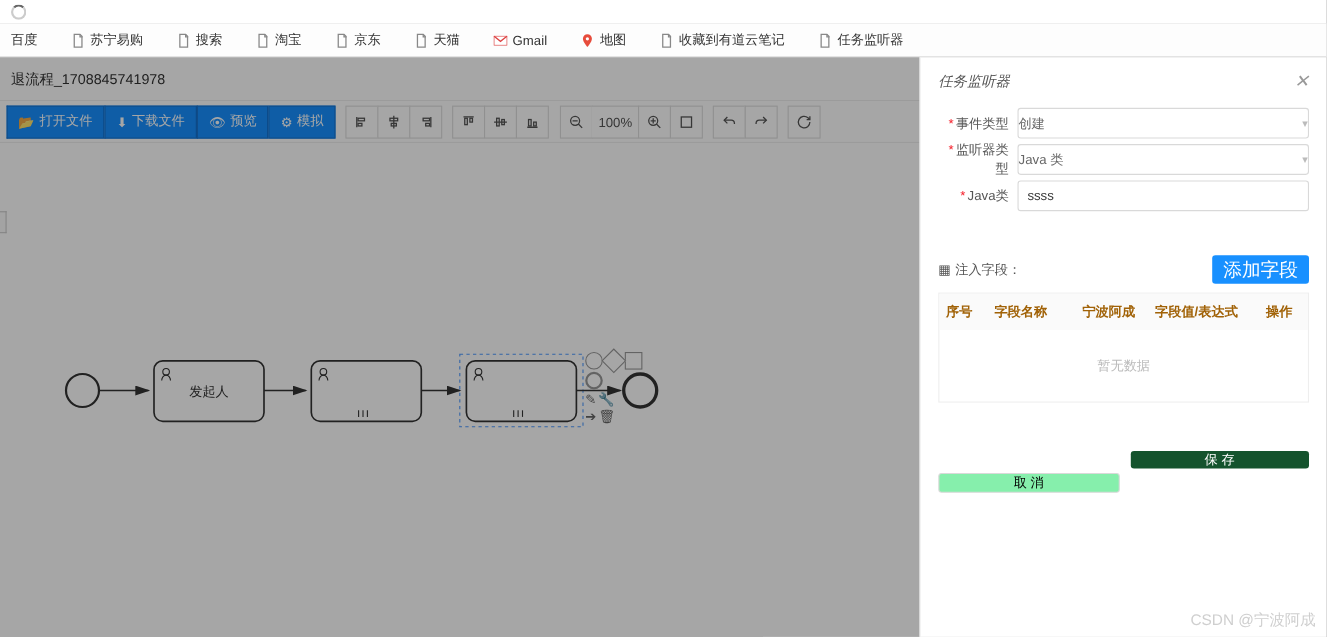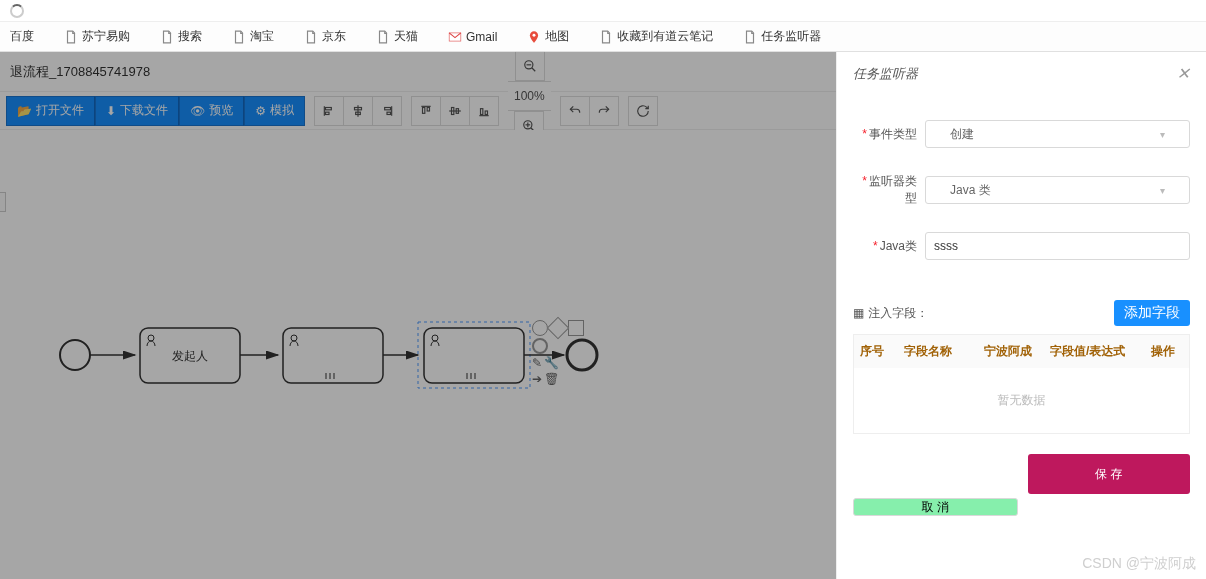"100%" .zoom-block { flex-direction: column -> none }
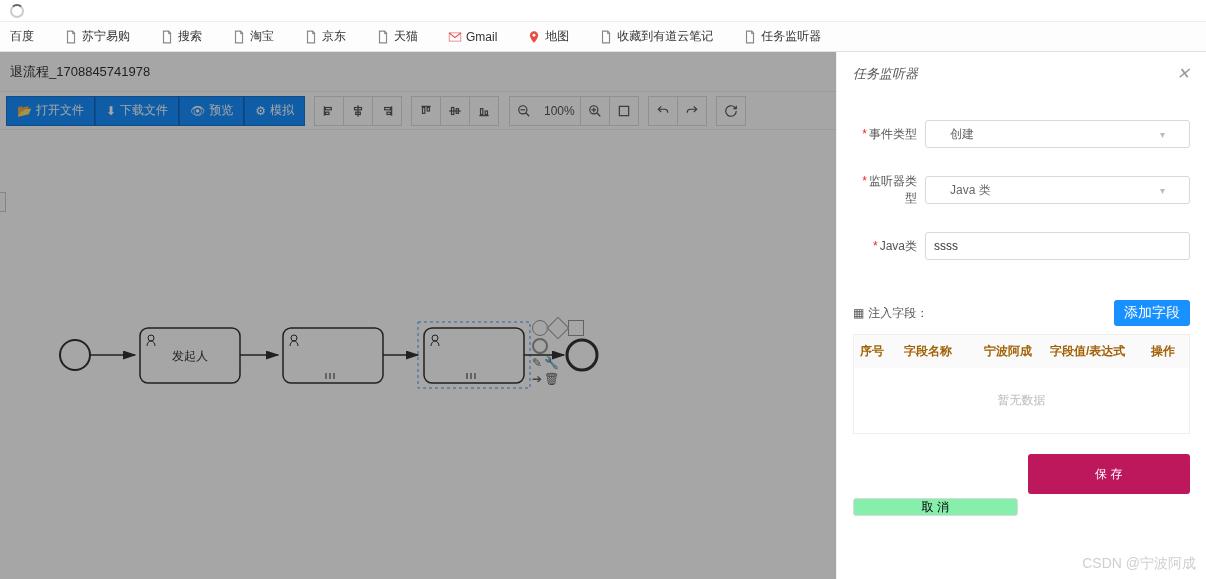"* 事件类型" .form-row { margin-top: 25px -> 2px }
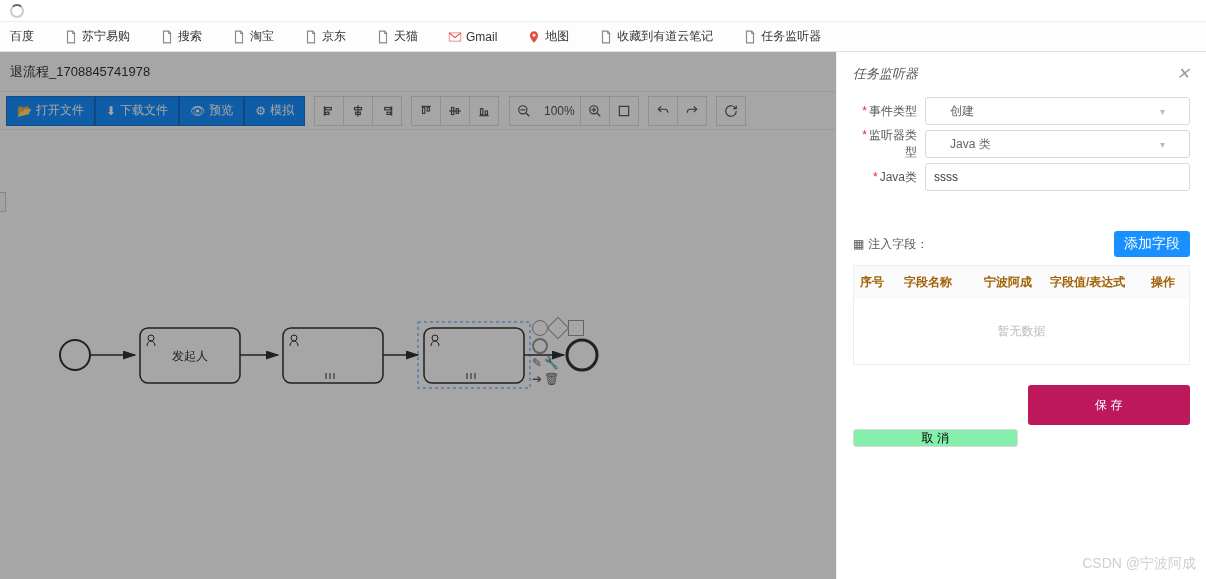"创建" .form-control { padding: 0 24px -> 0 0 }
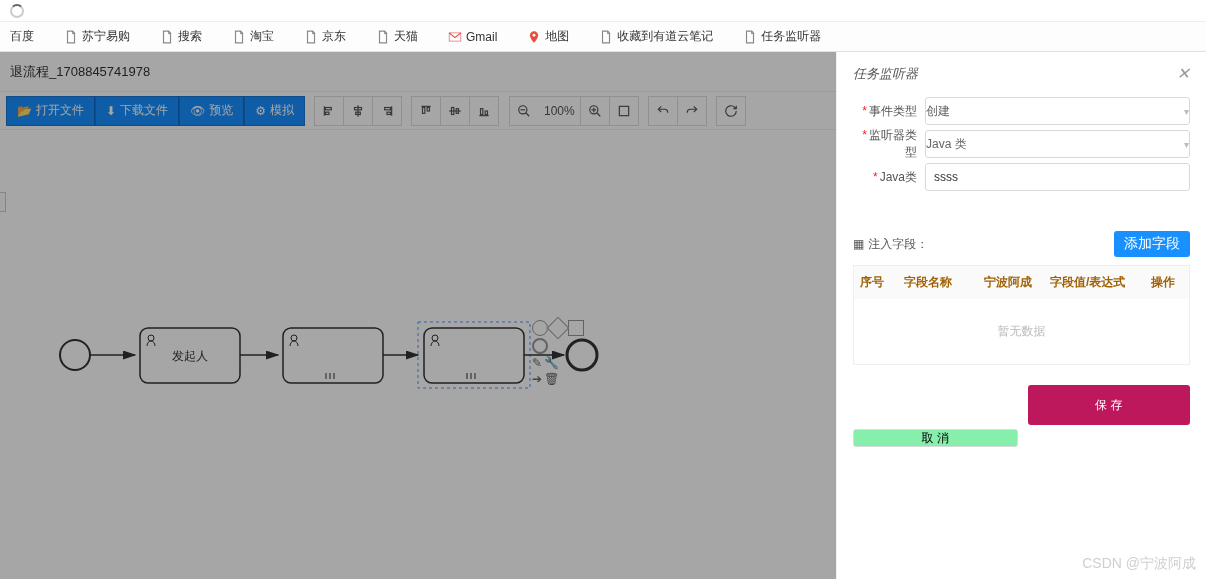"添加字段" .add-btn { font-size: 14px -> 17px }
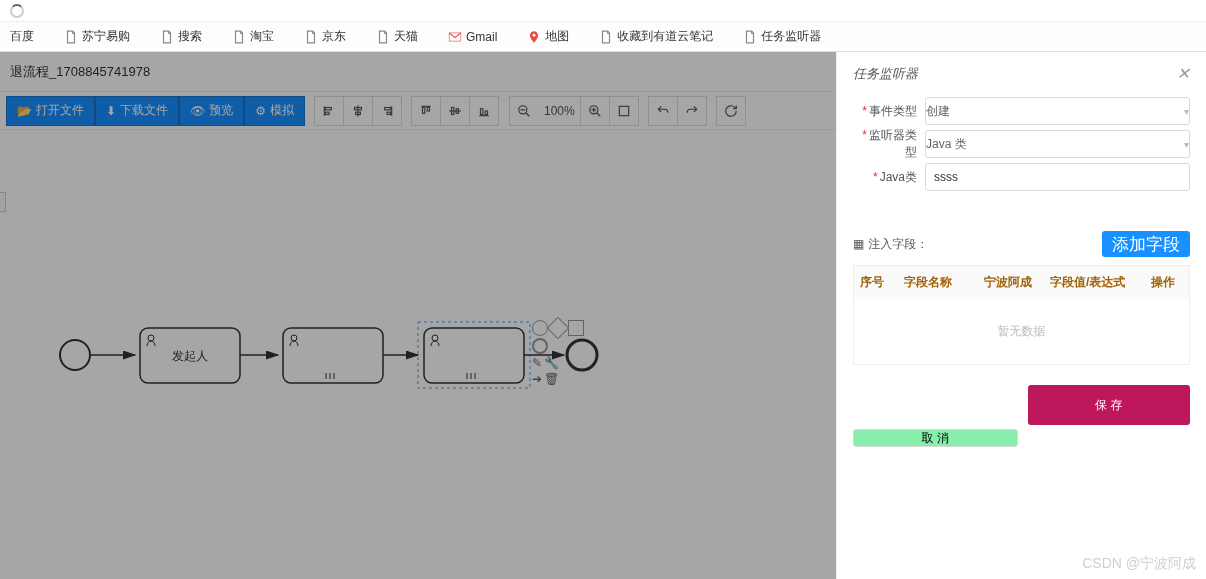"保 存" .btn-primary { background: #be185d -> #14532d; height: 40px -> 16px; margin-top: none -> 24px }
